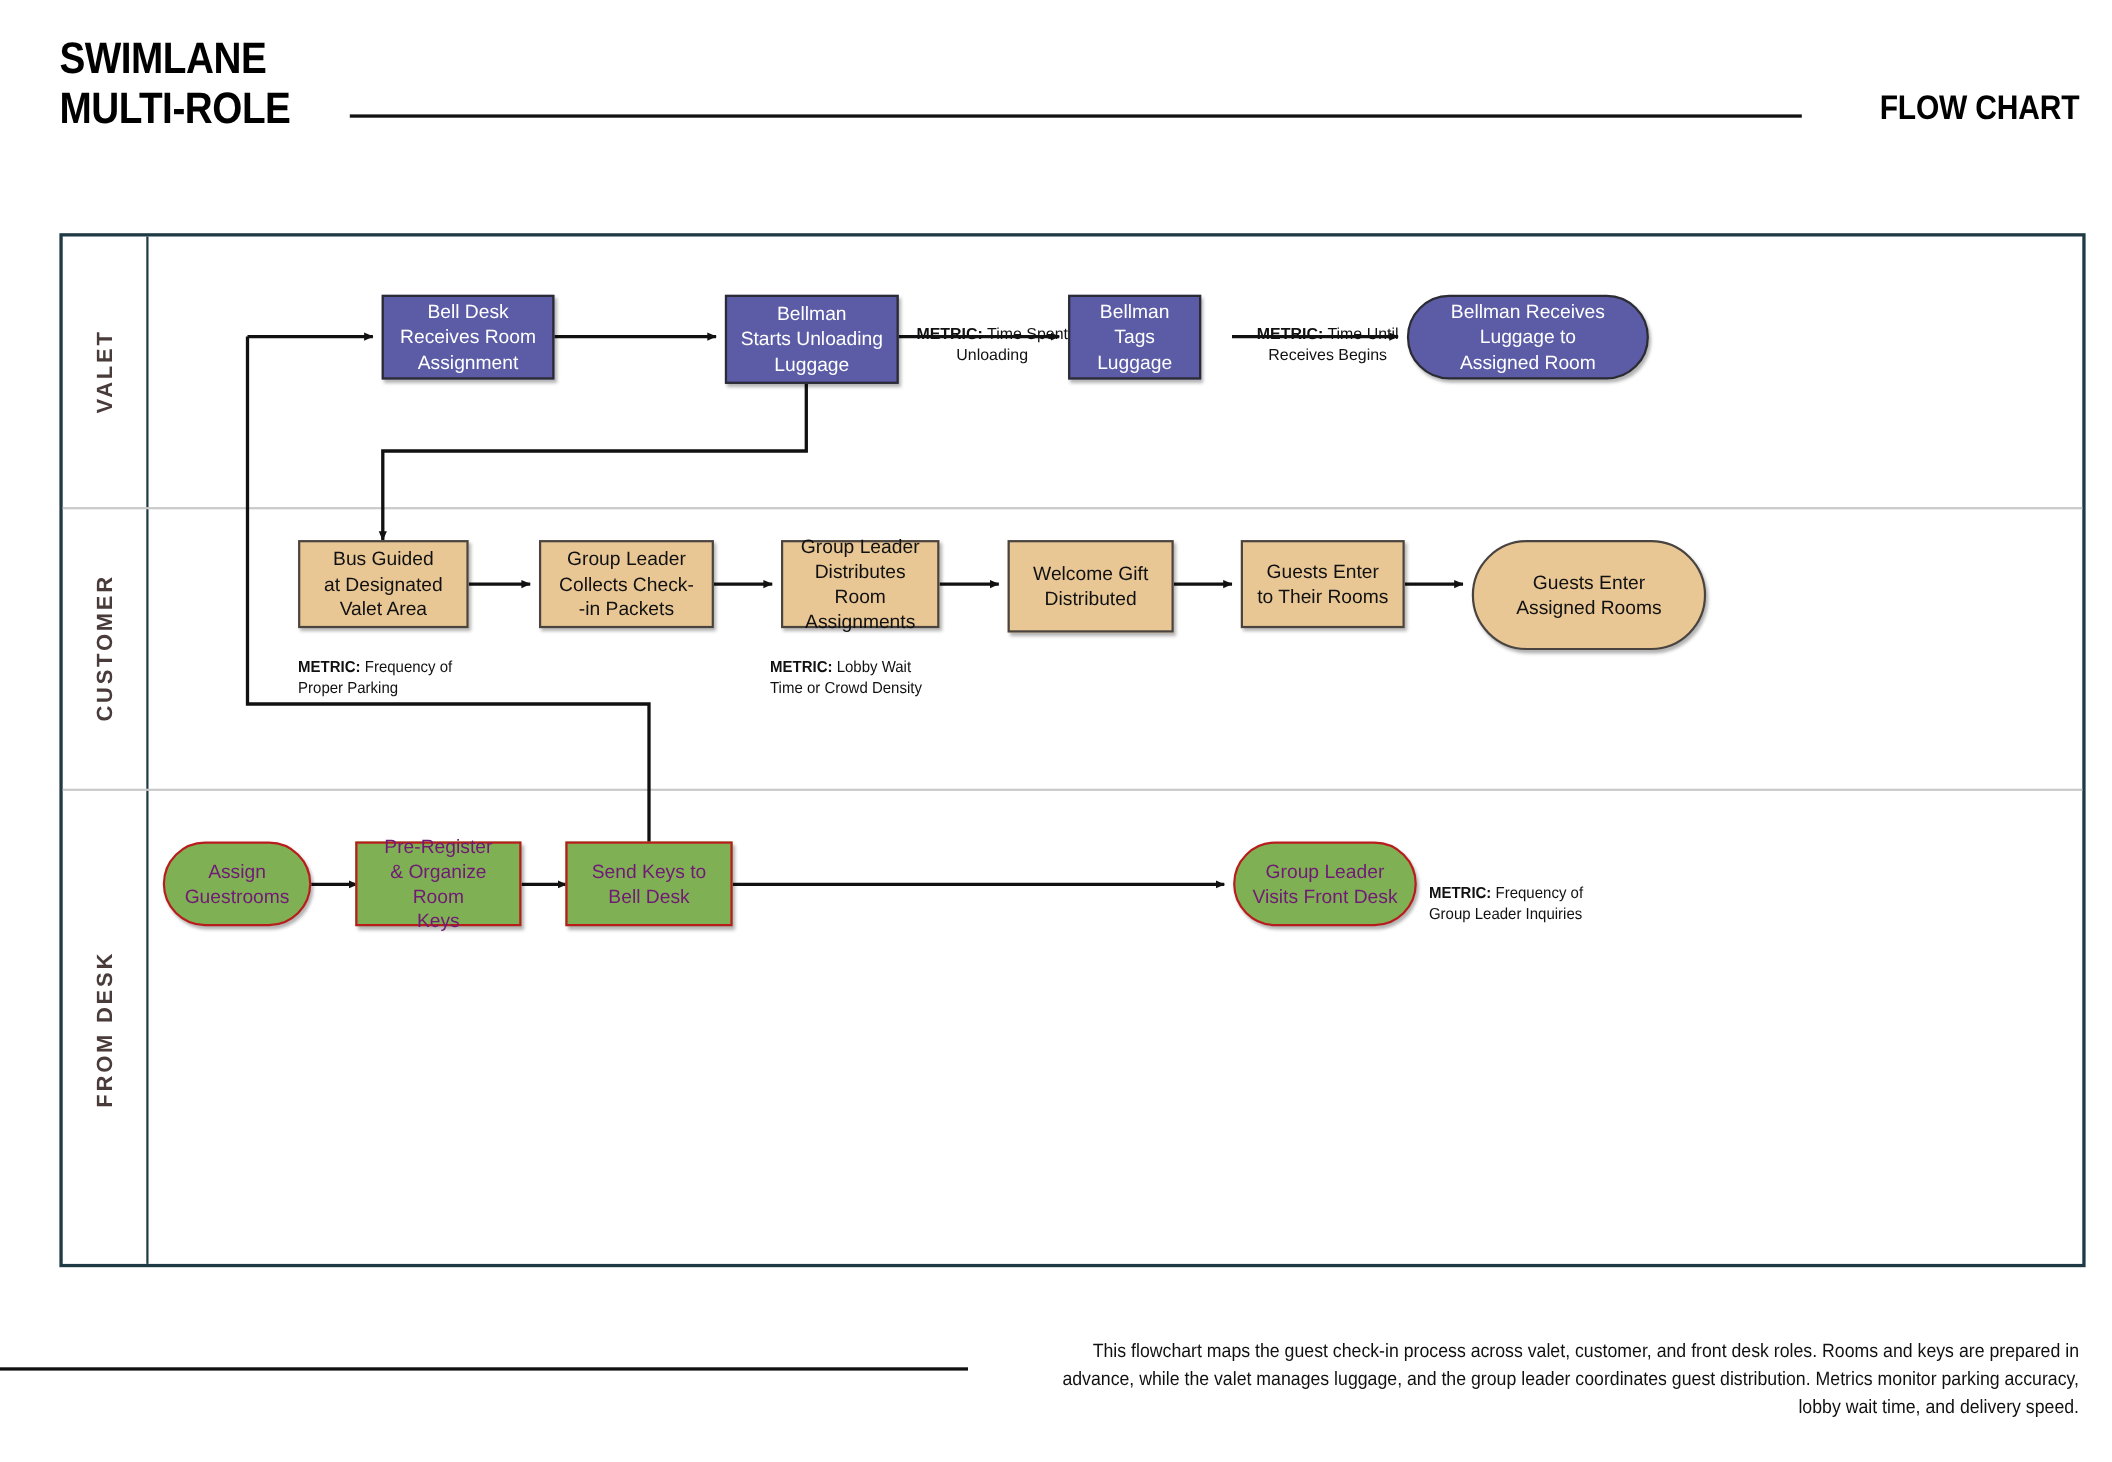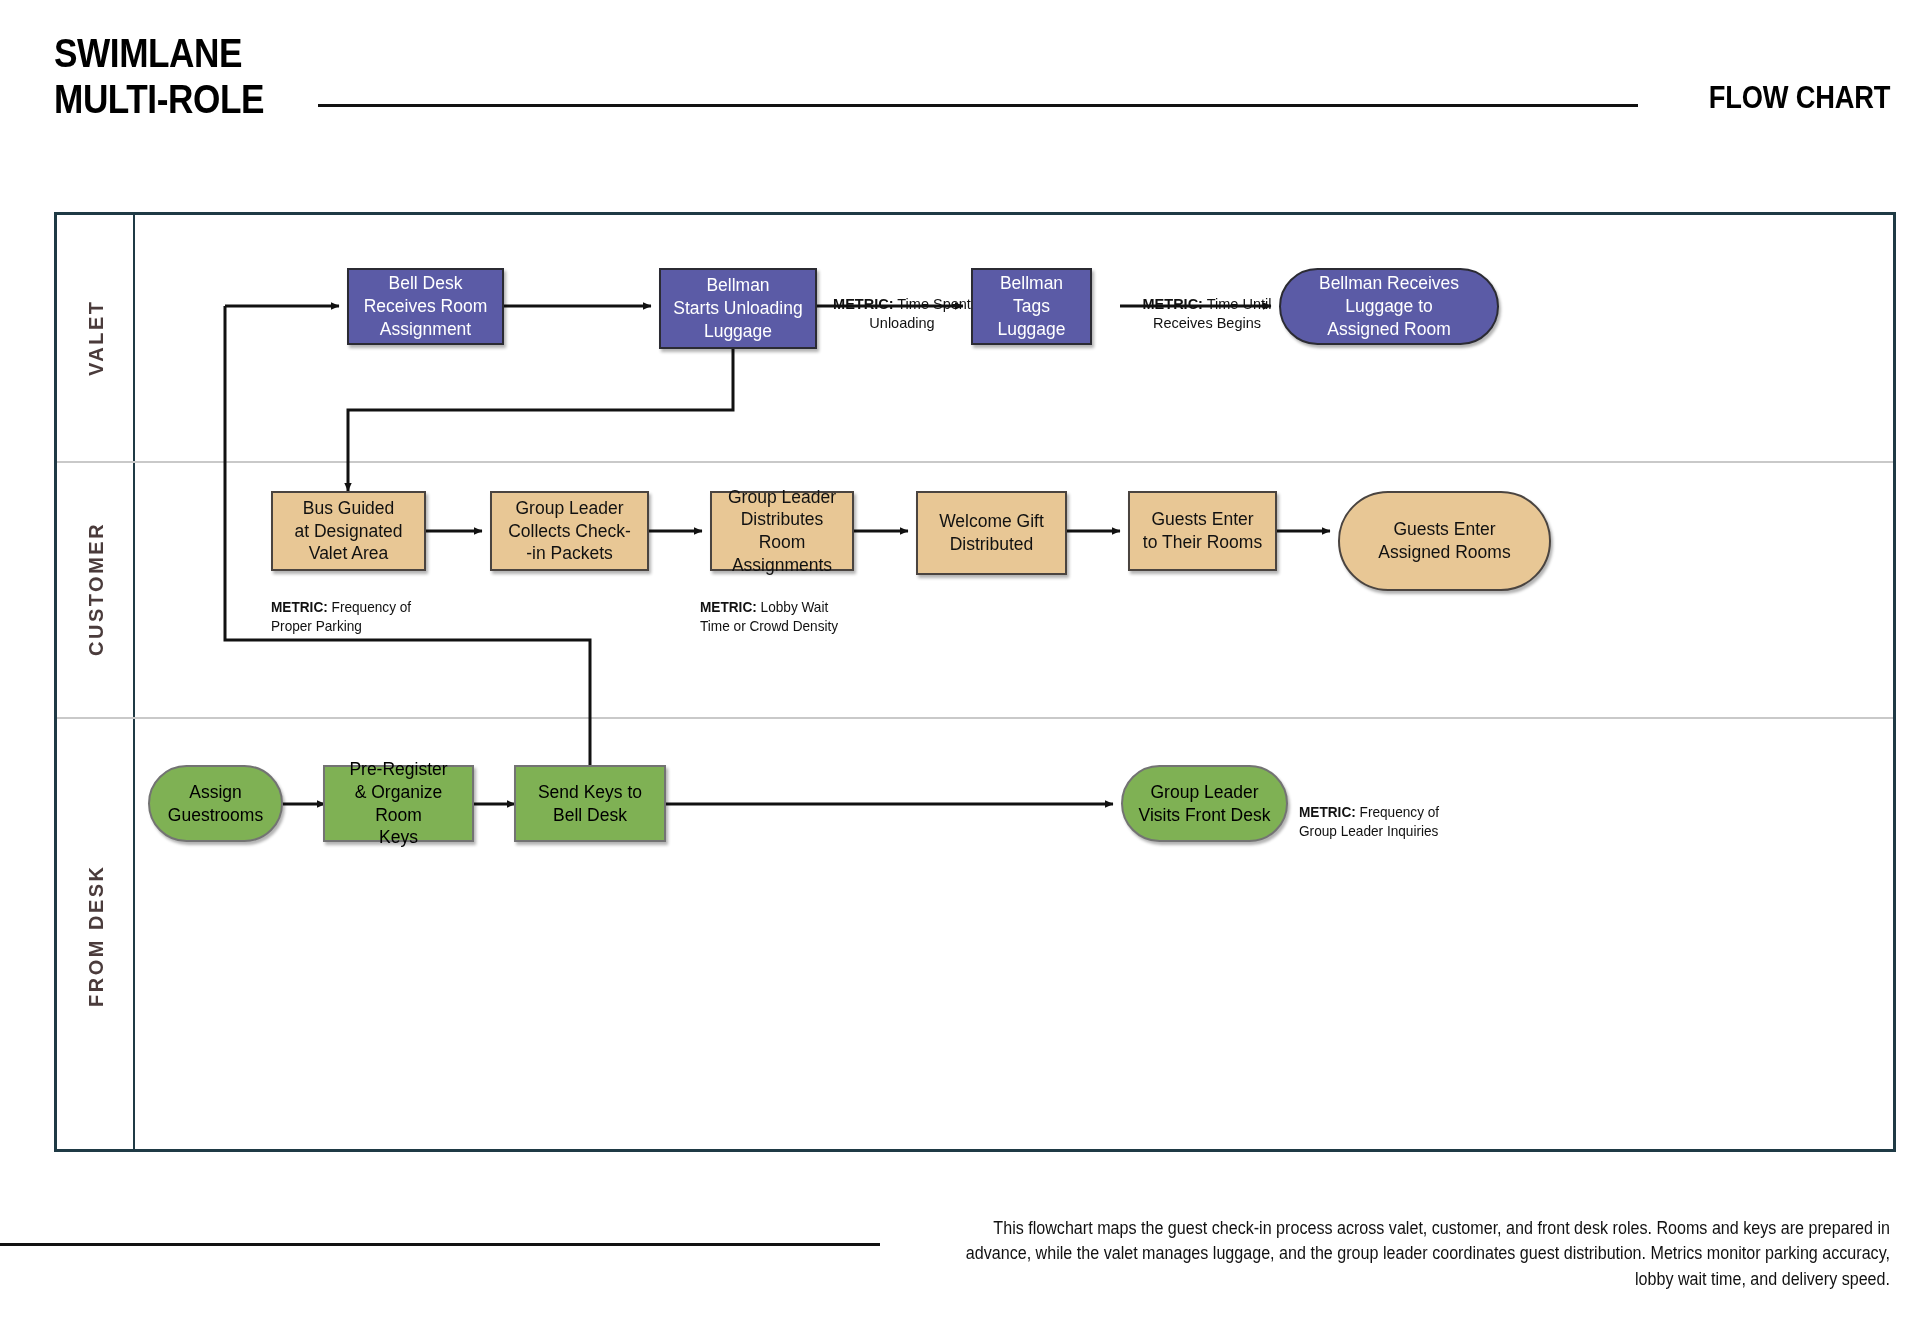"Pre-Register" .n-green { border: 2px solid #737373 -> 2px solid #b91c1c; color: #000000 -> #701a75 }
